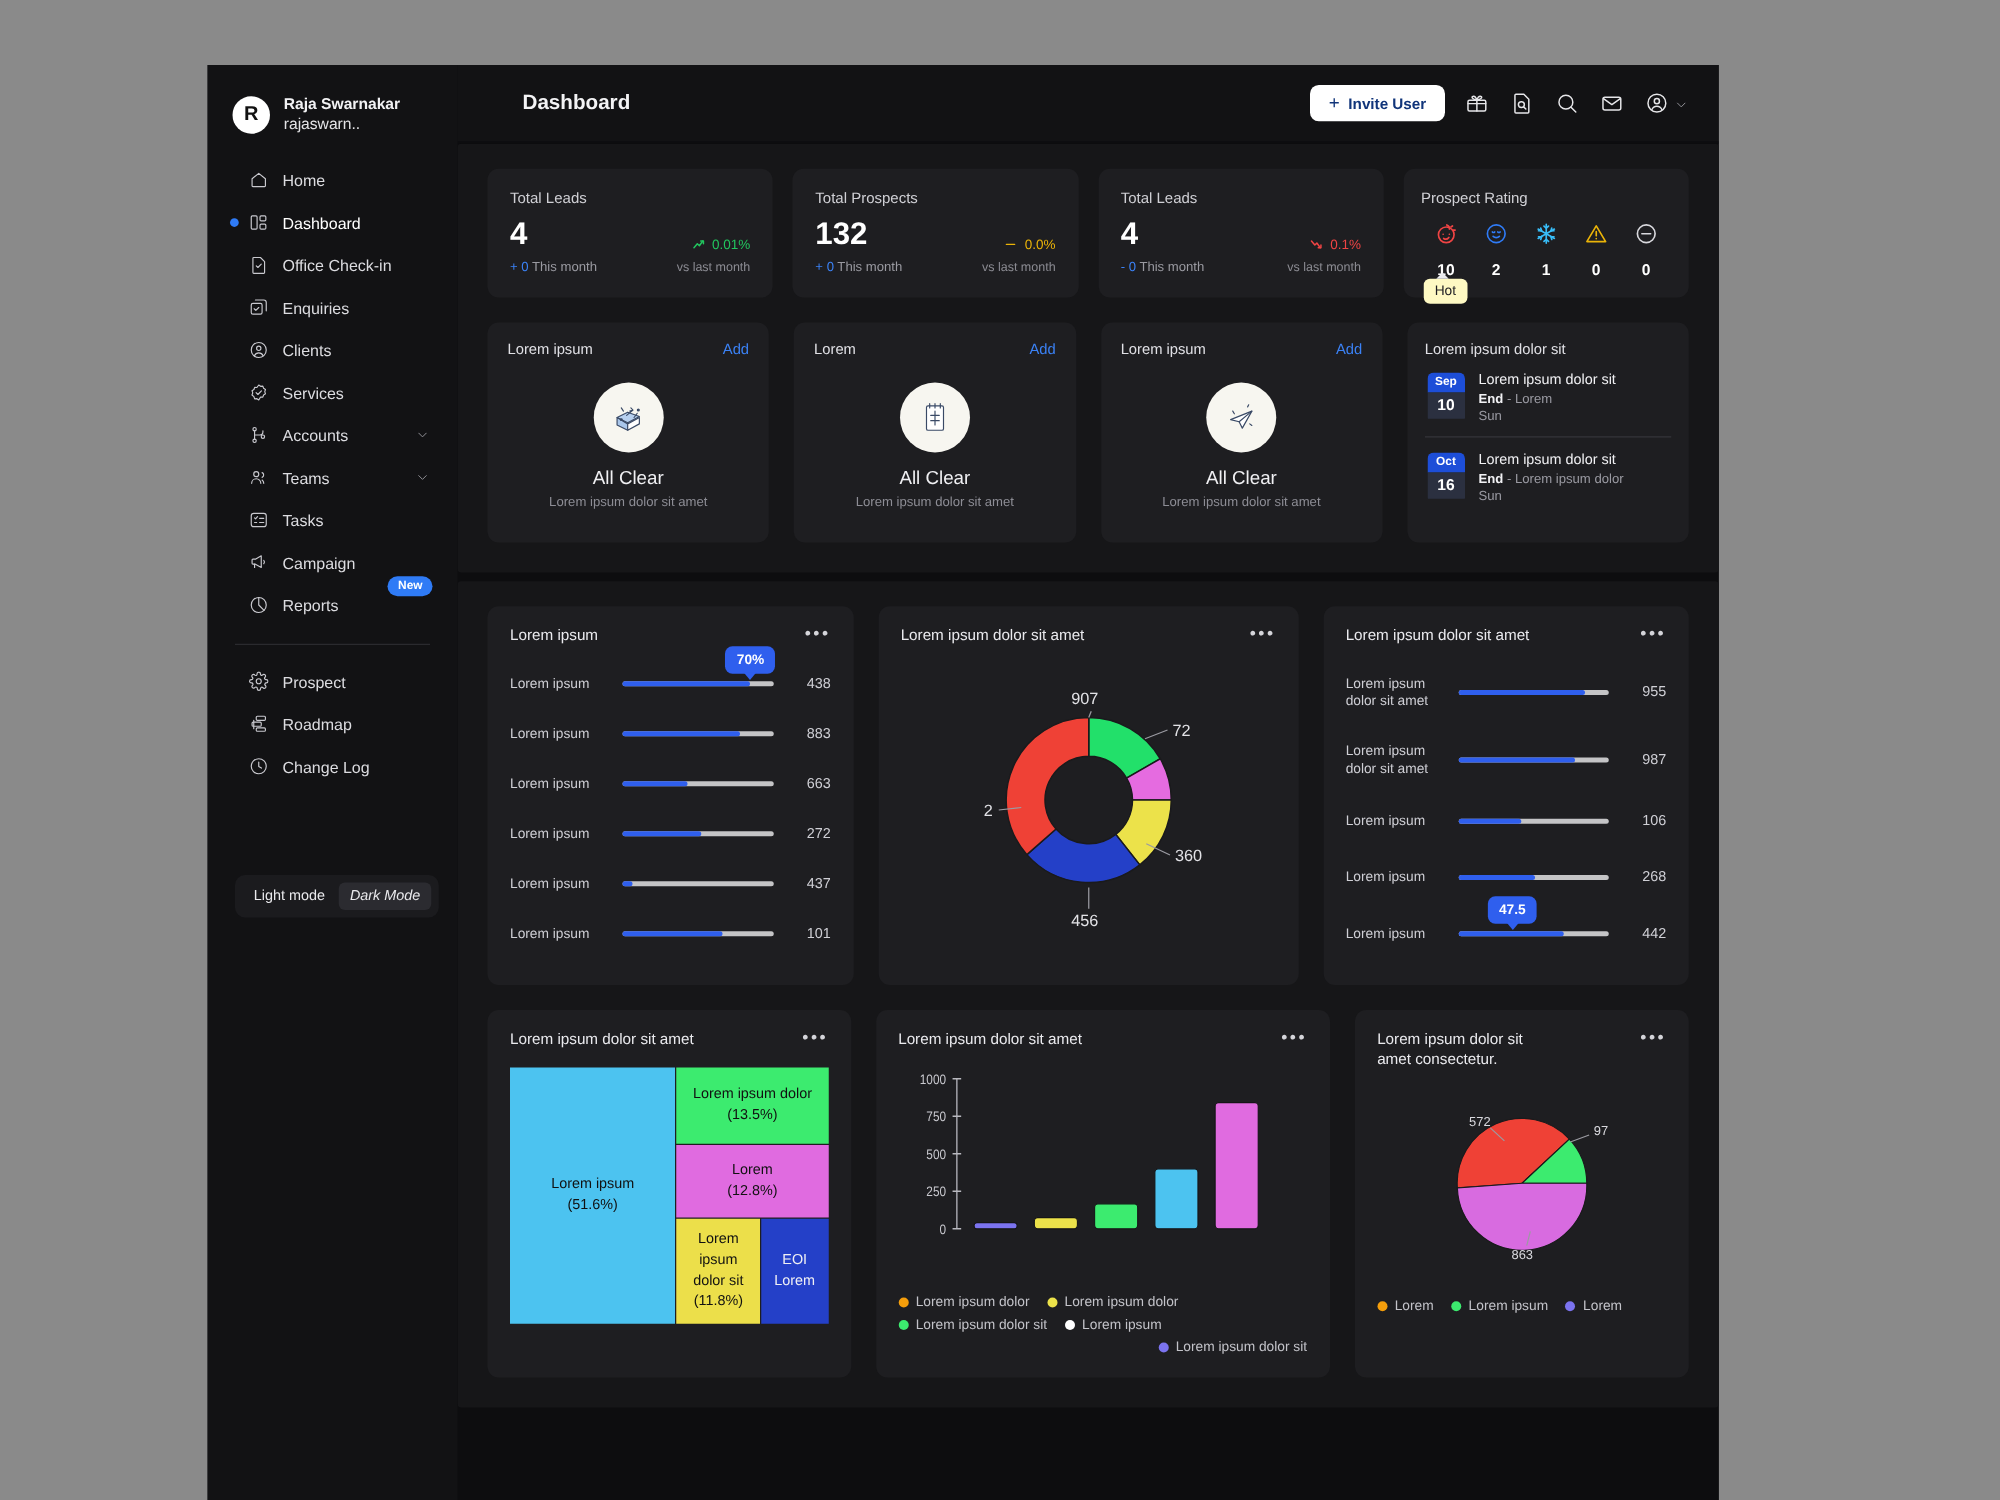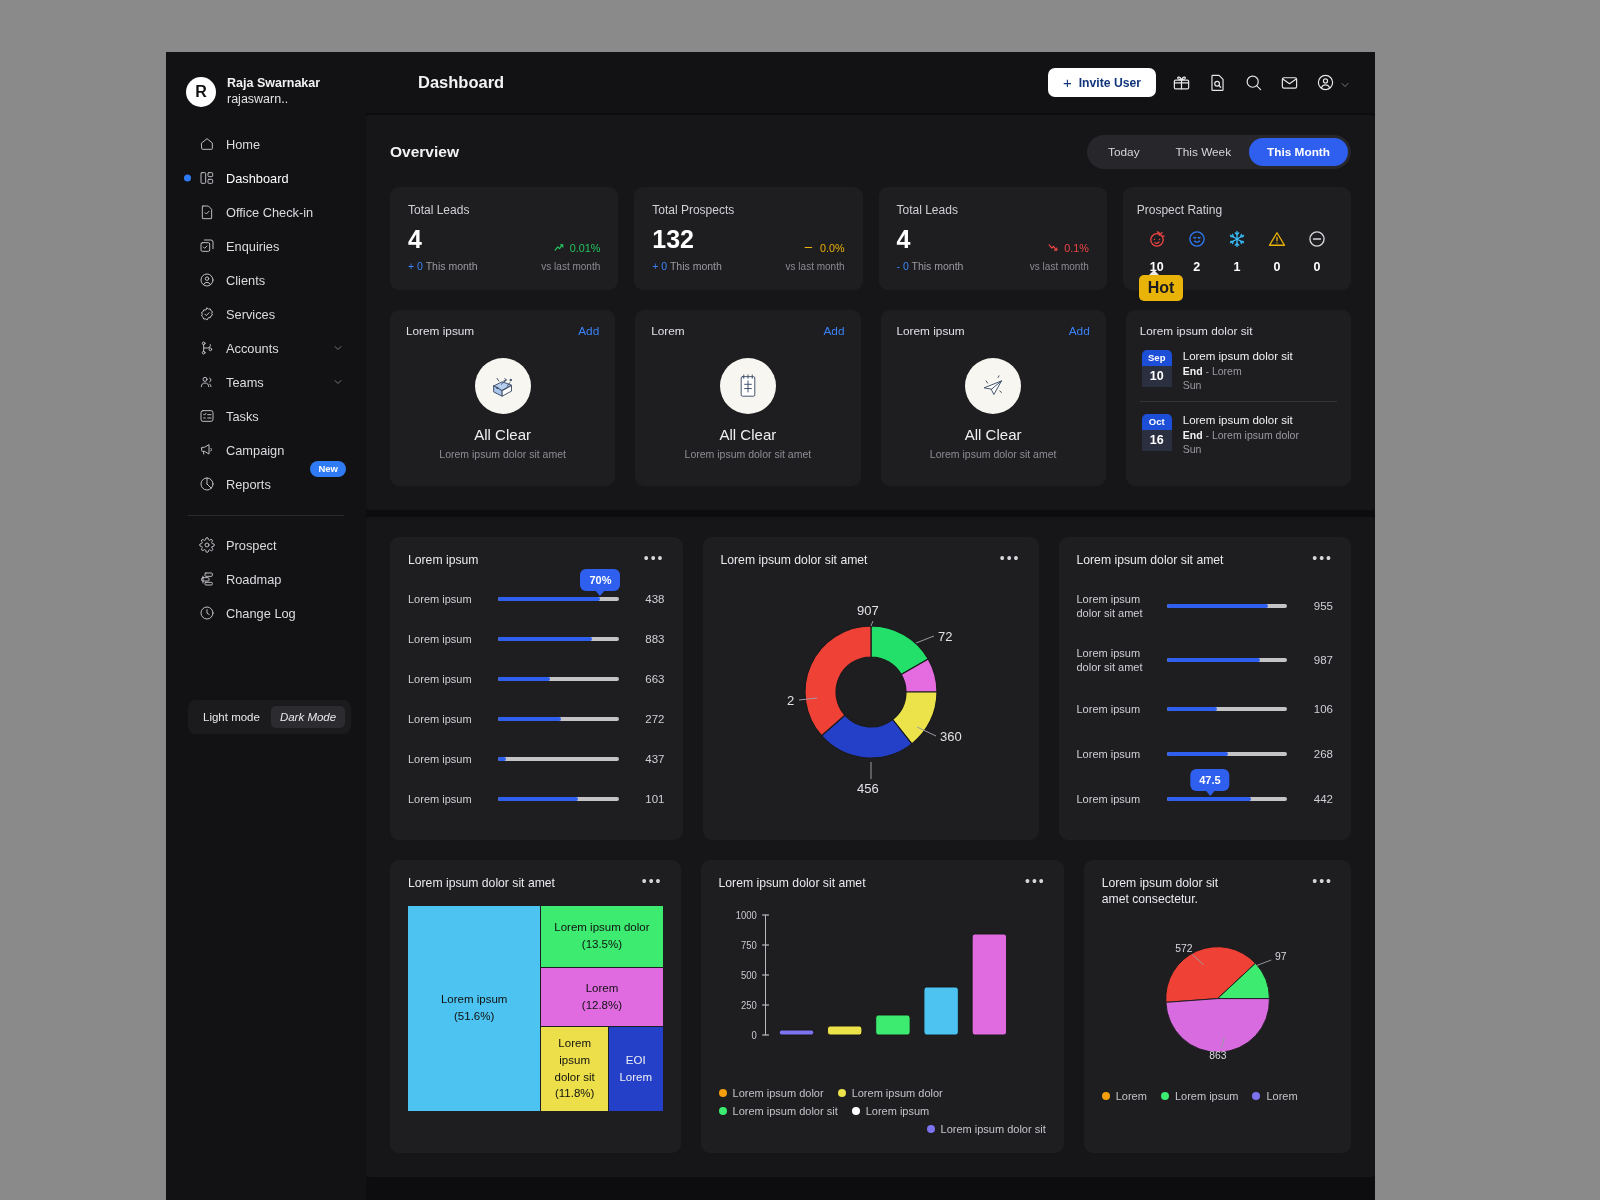"Overview" div.panel-head { html: <div> <div>Overview</div> <div> <div>Today</div> <div>This Week</div> <div>This Month</div> </div> </div> -> none }
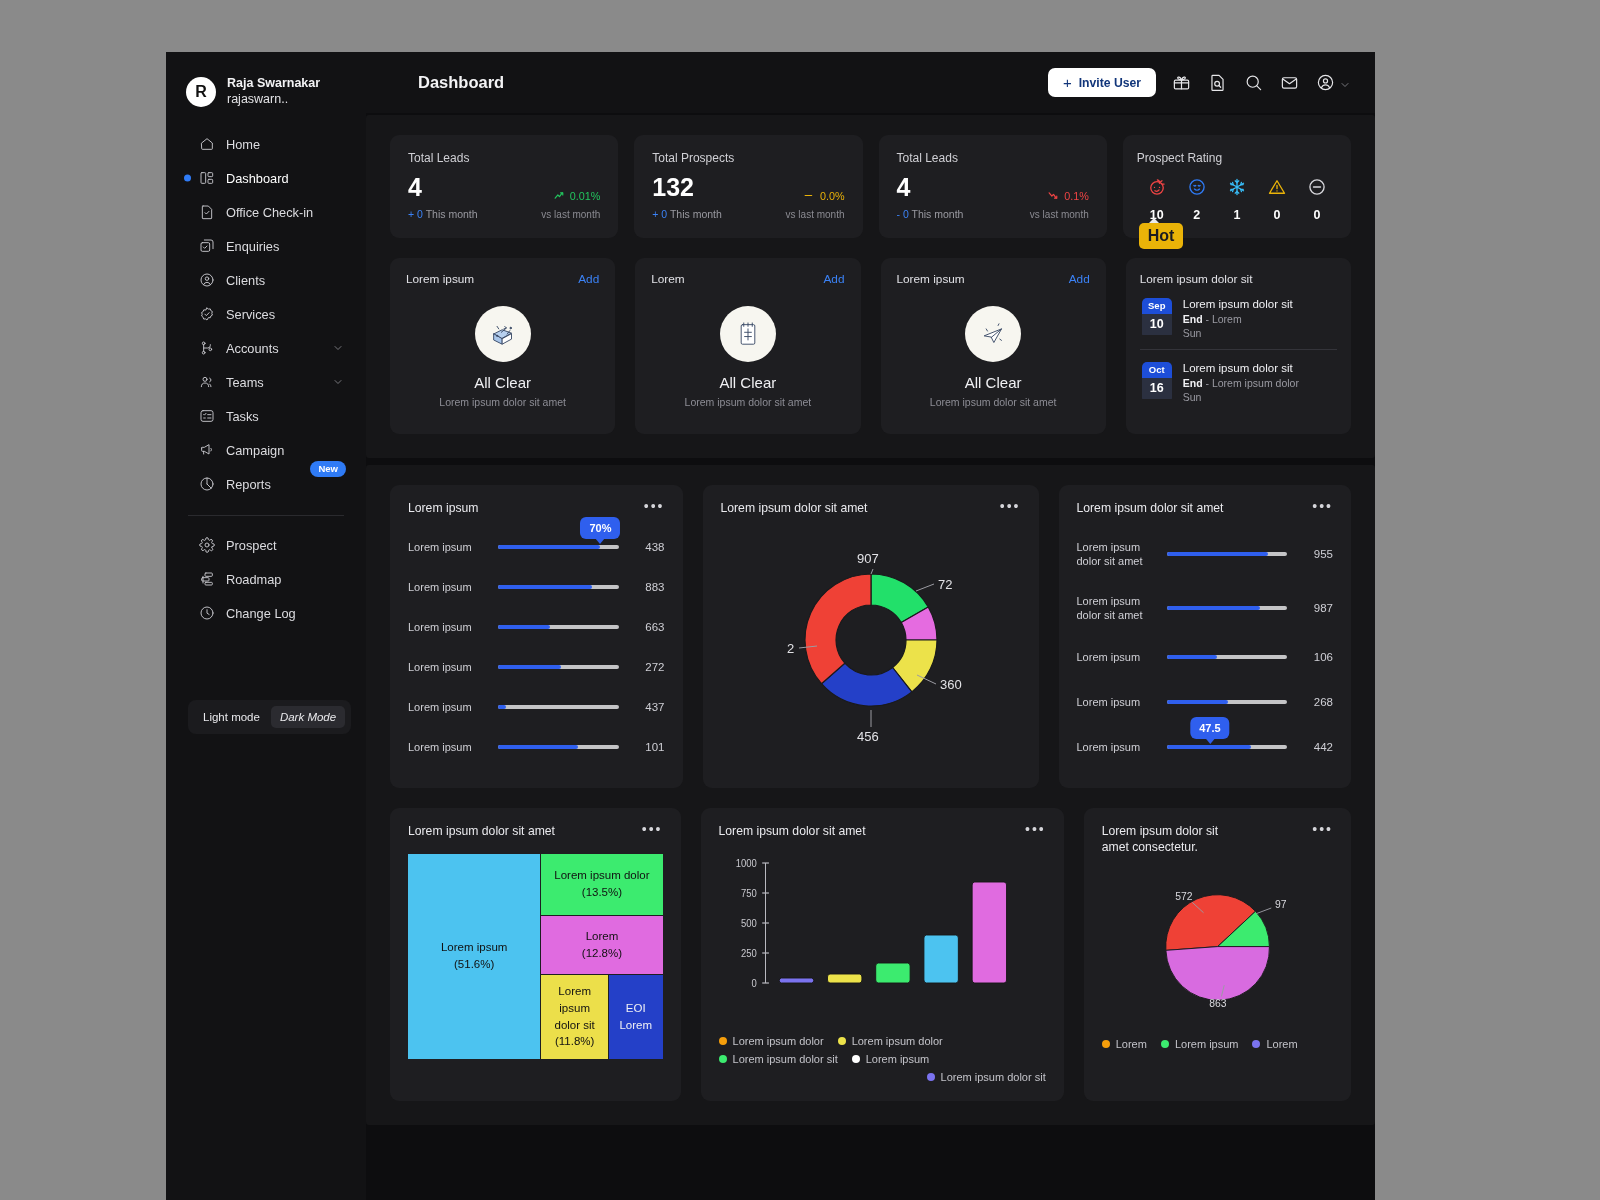"Hot" .tooltip { background: #eab308 -> #fef9c3; font-size: 16px -> 11px; font-weight: 700 -> 400 }
